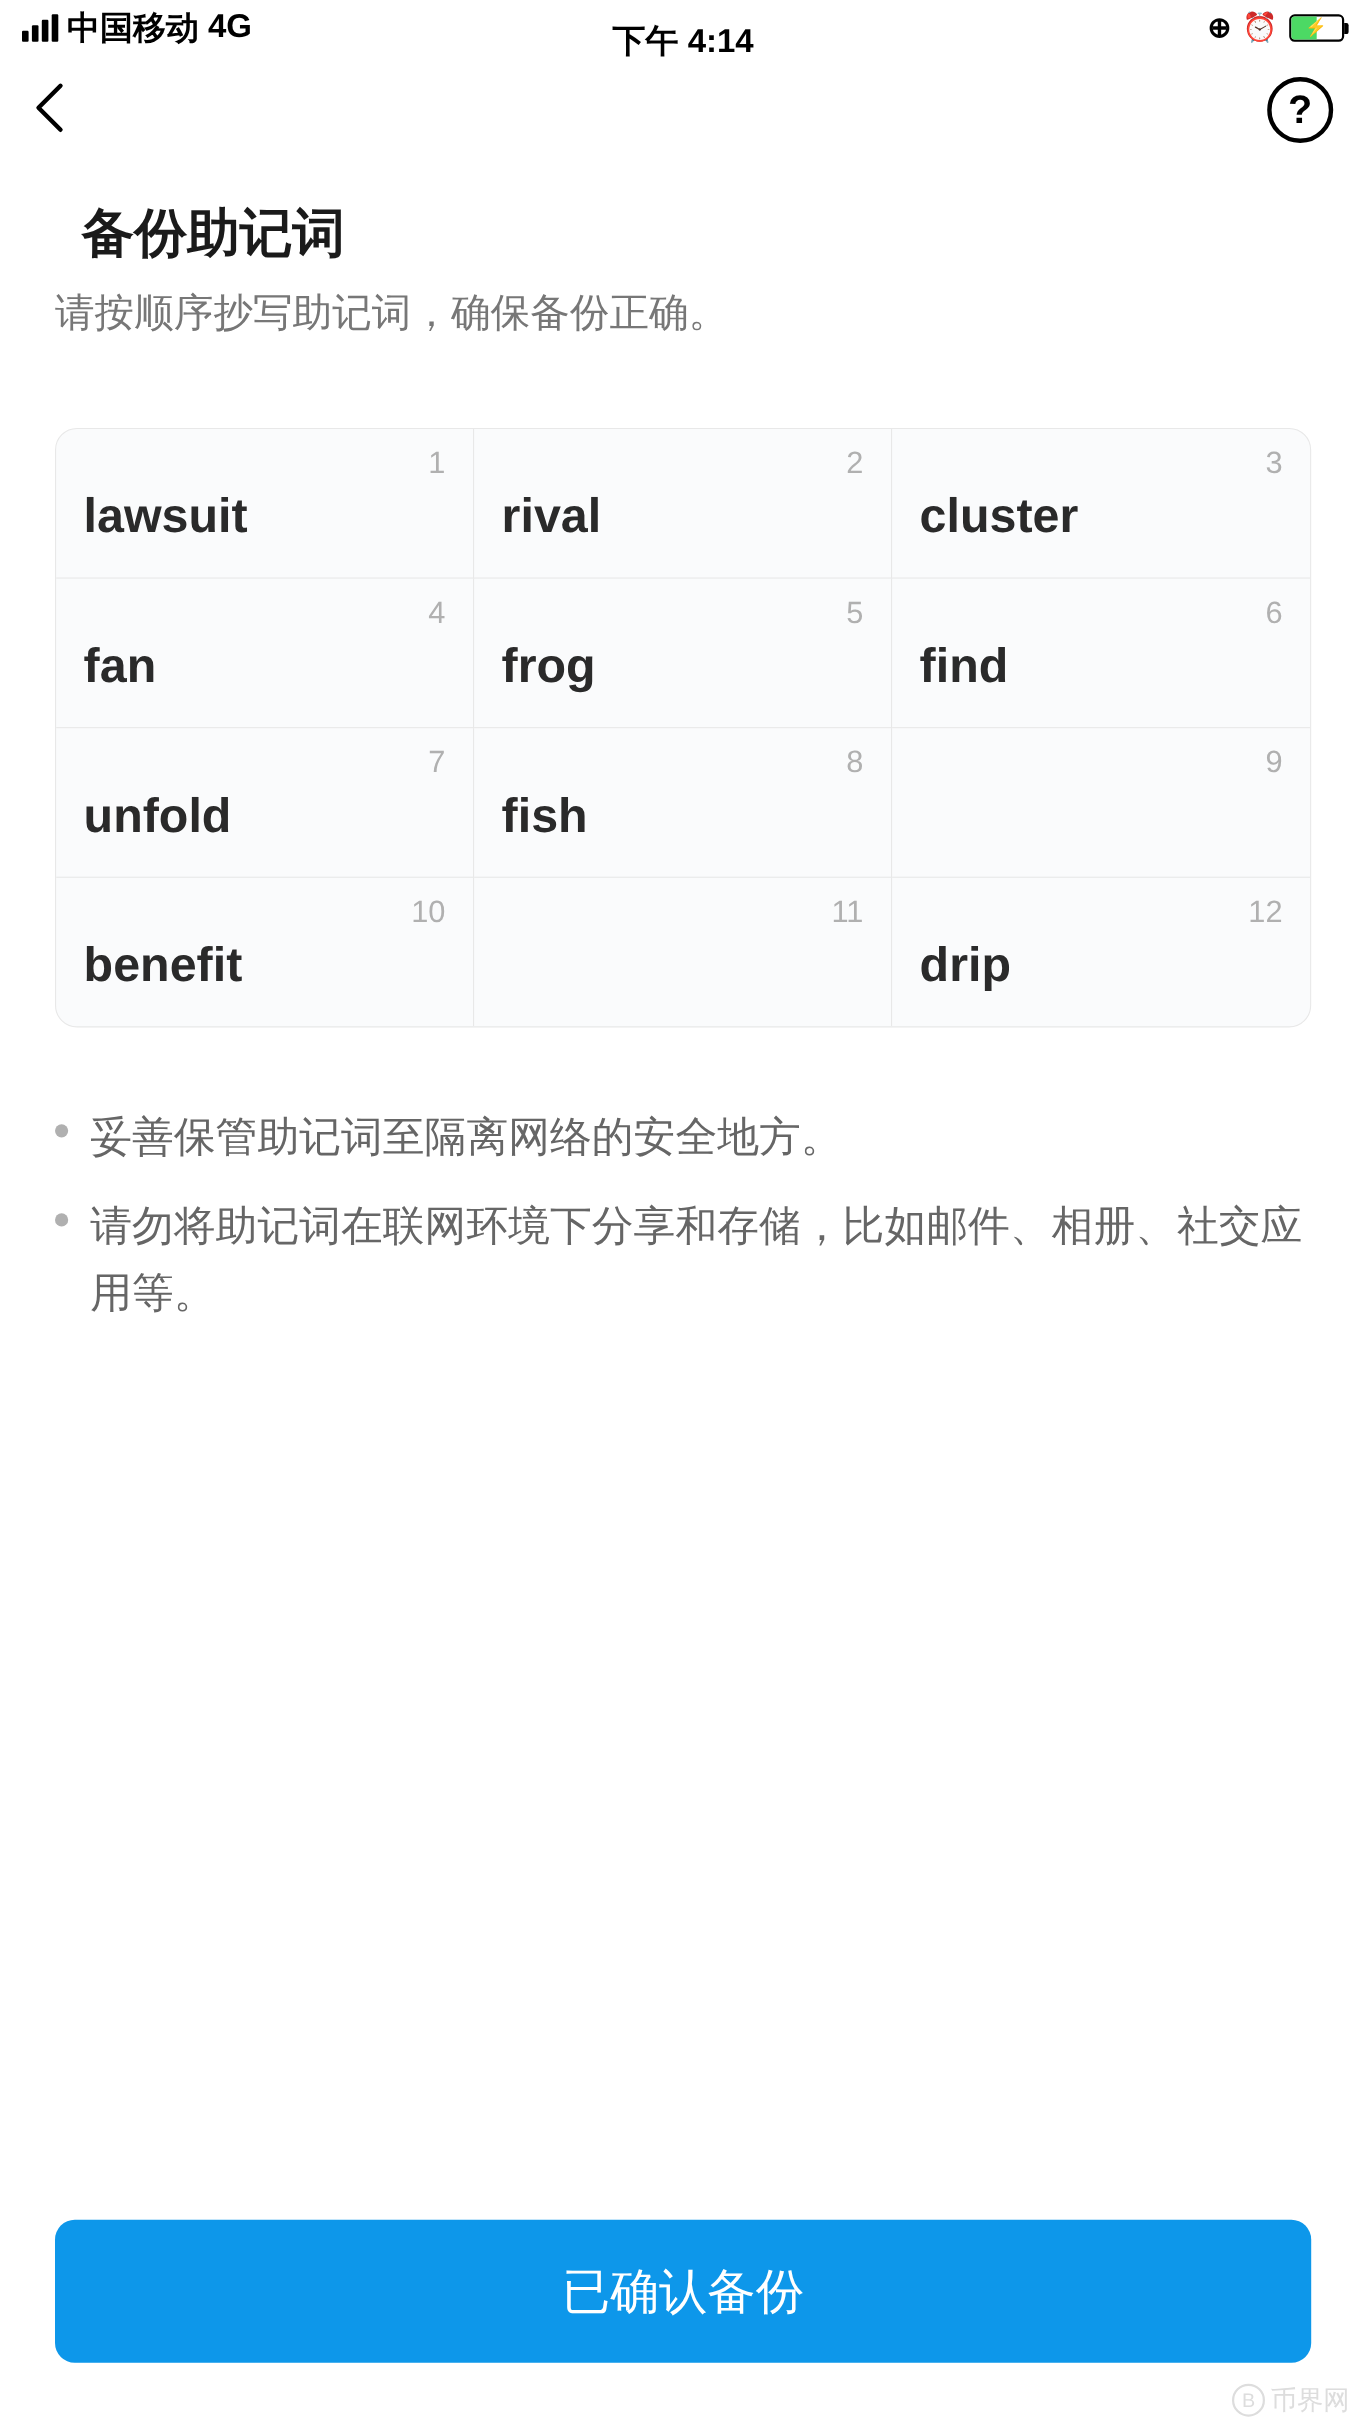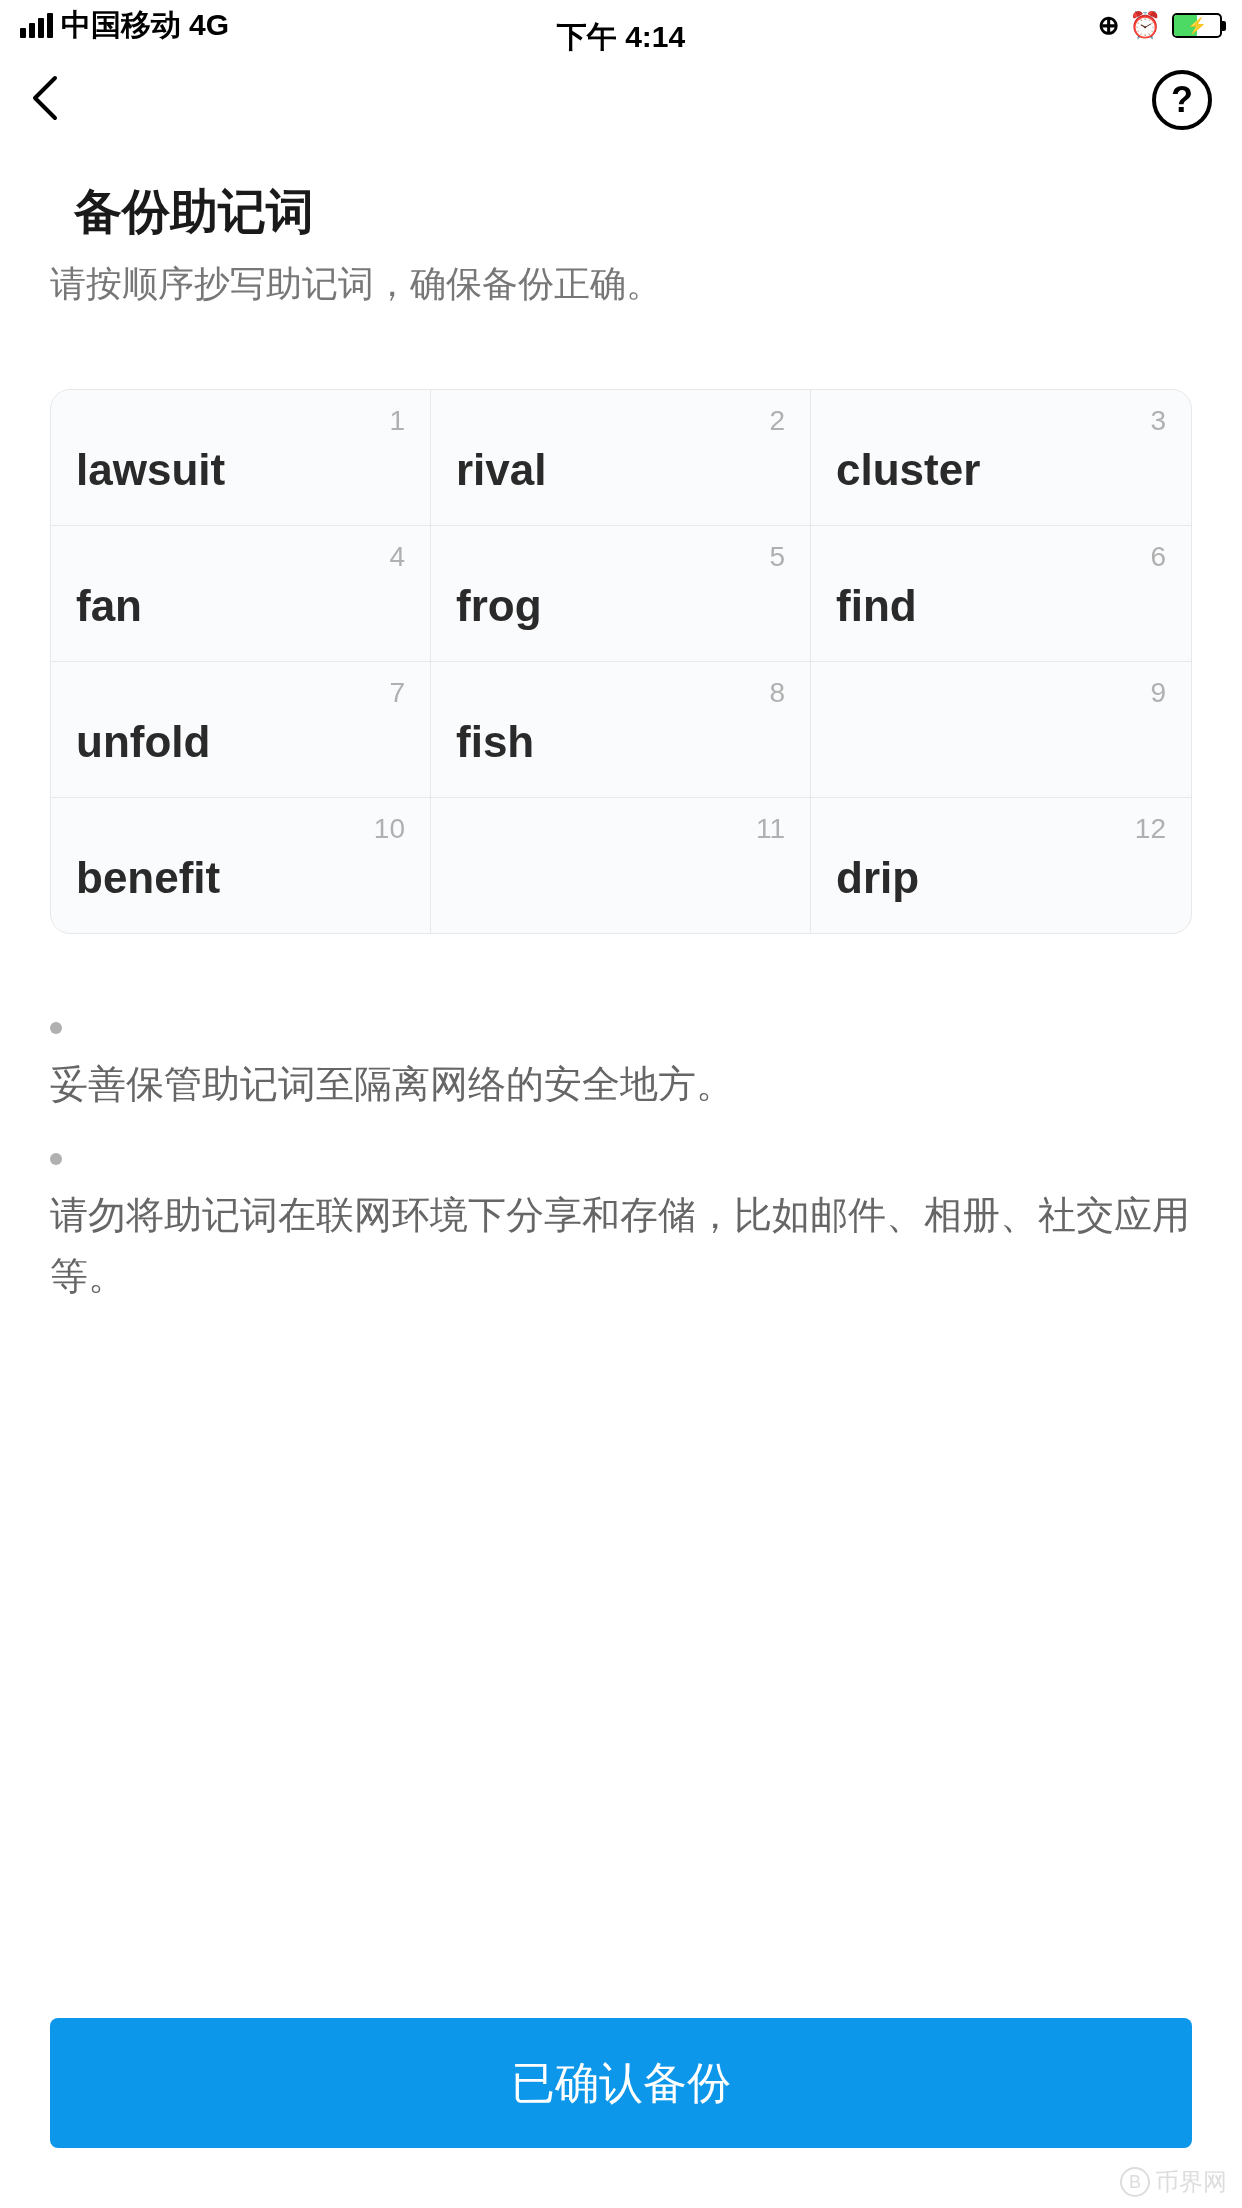"妥善保管助记词至隔离网络的安全地方。" .tip-item { flex-direction: column -> none }
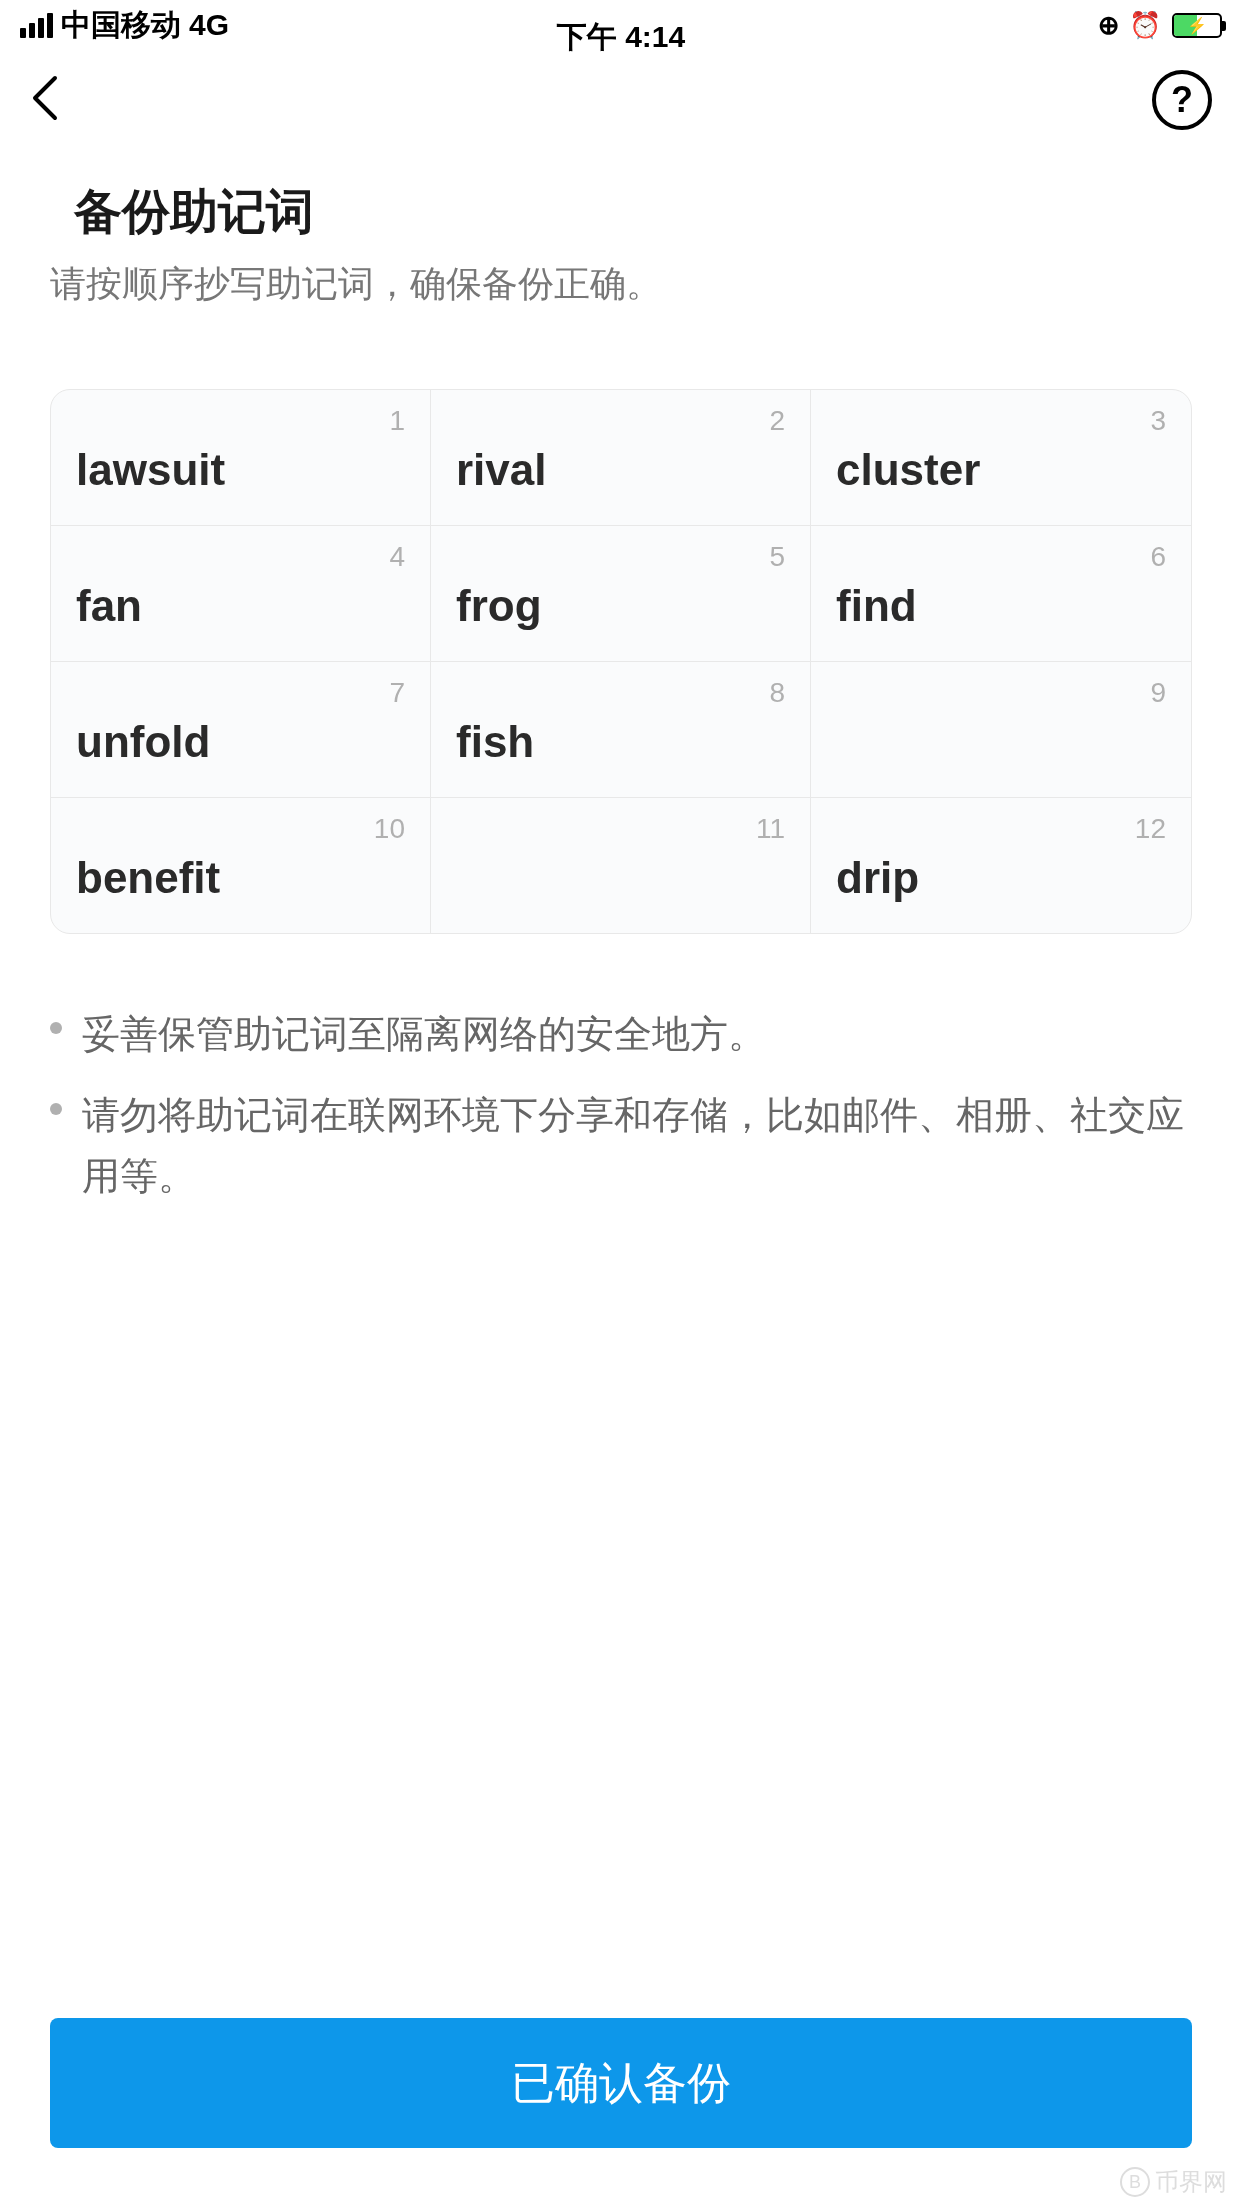"已确认备份" .confirm-button { border-radius: 8px -> 18px }
